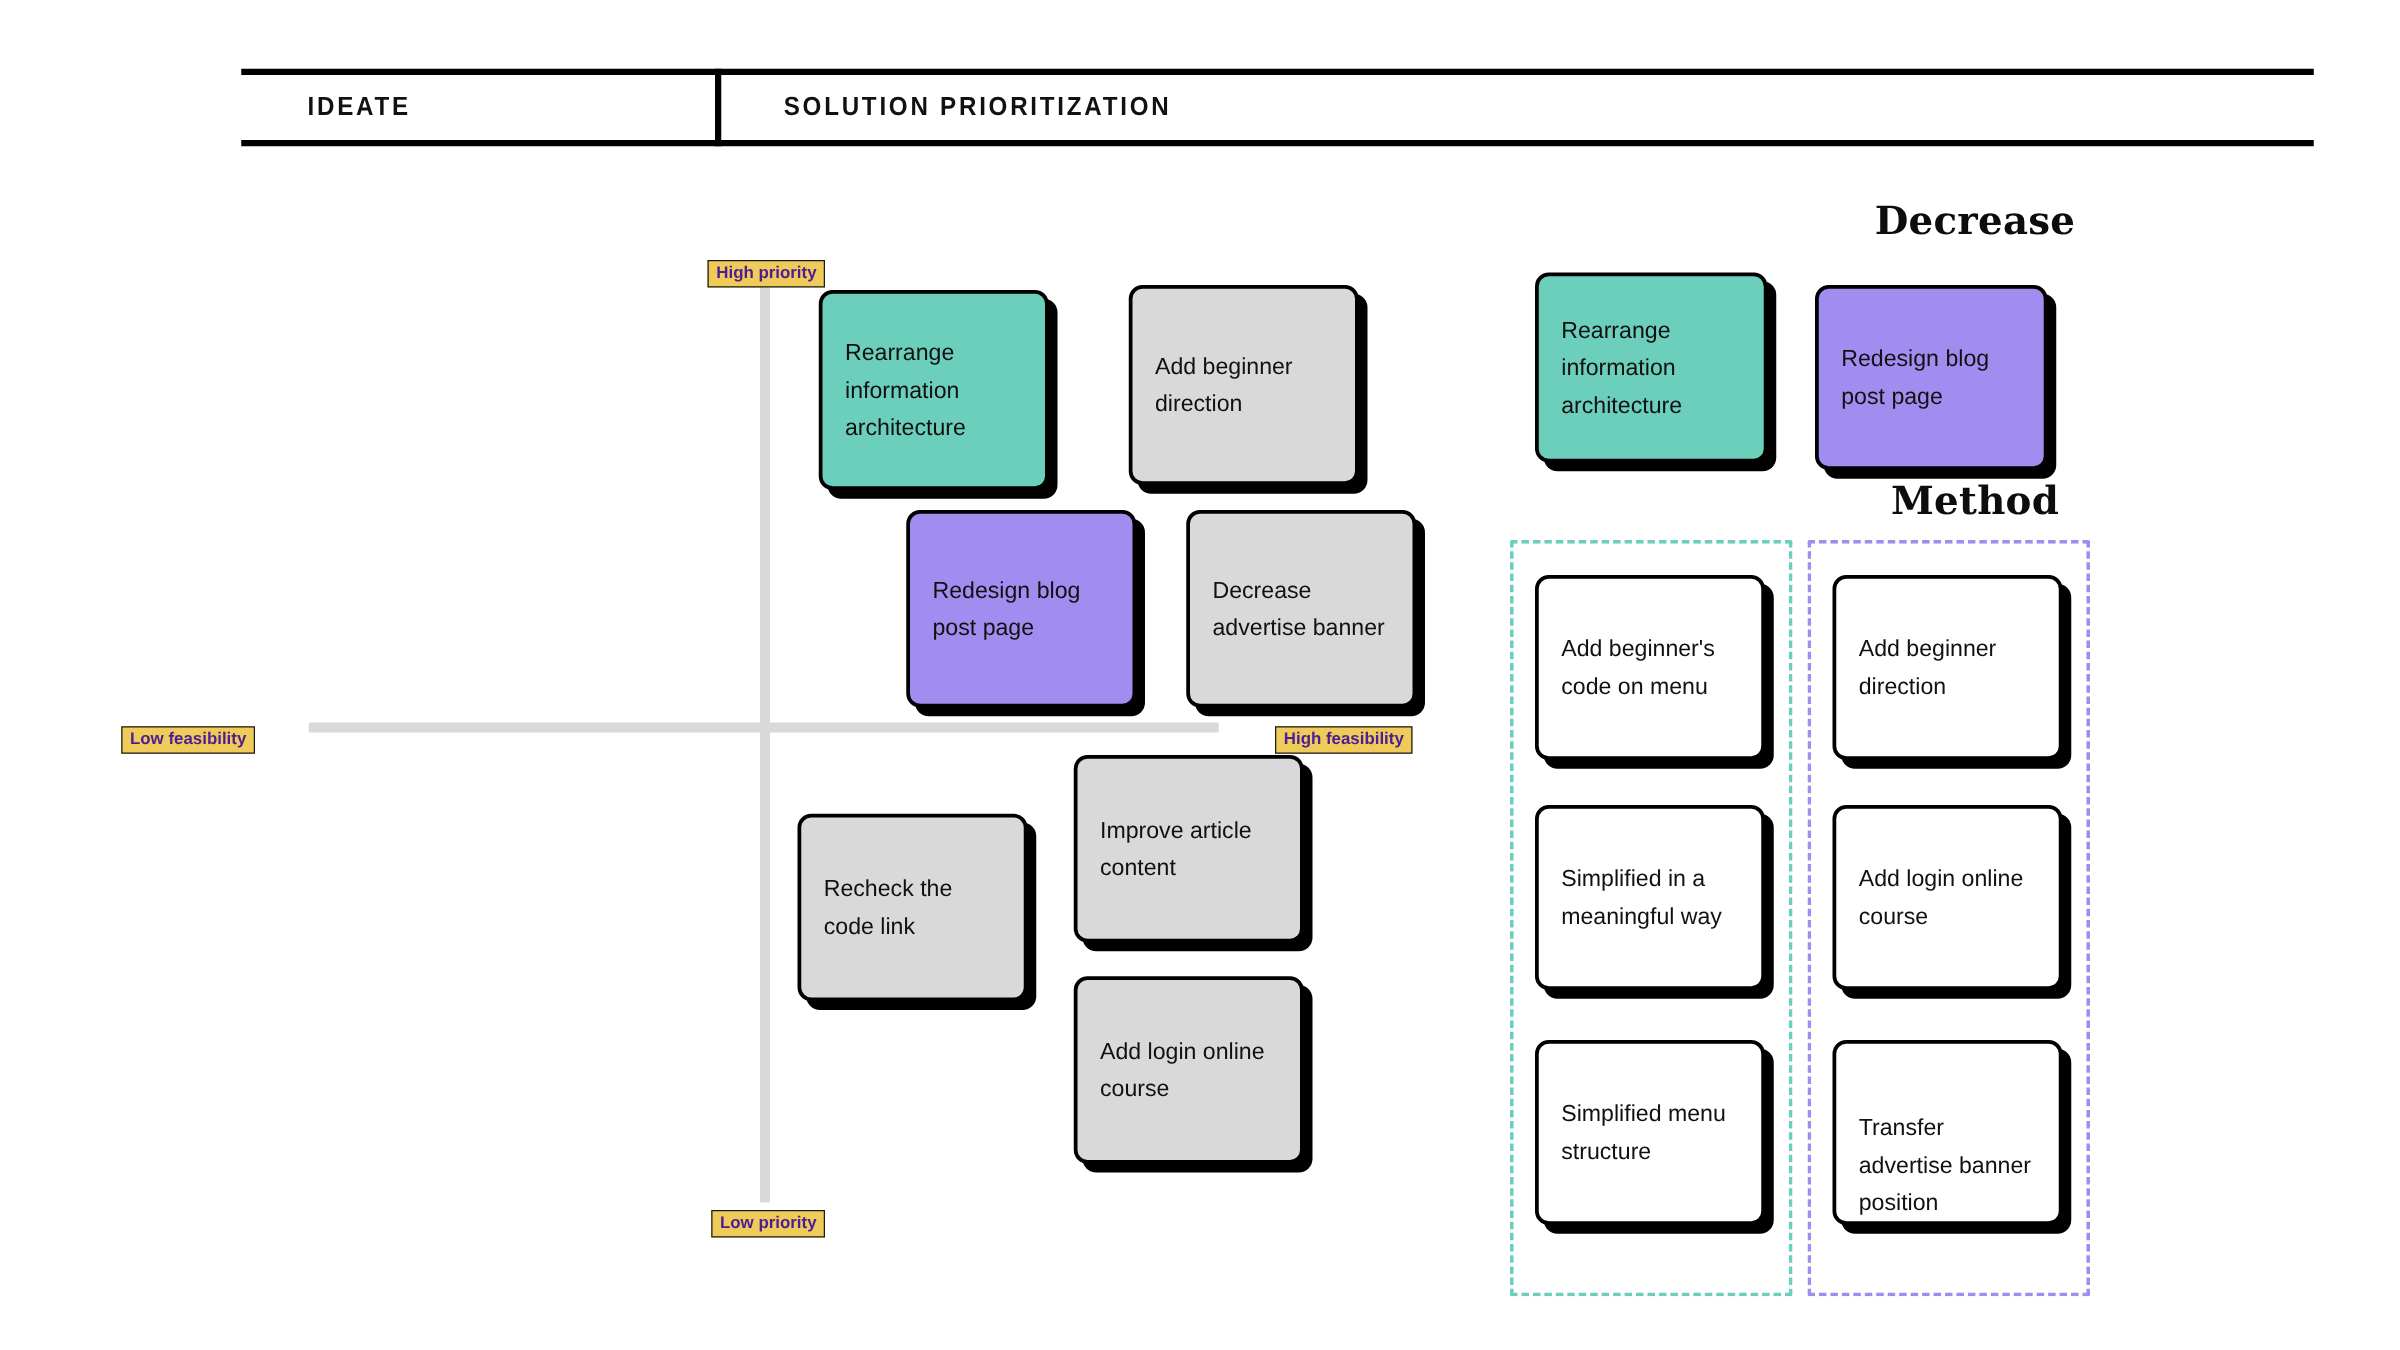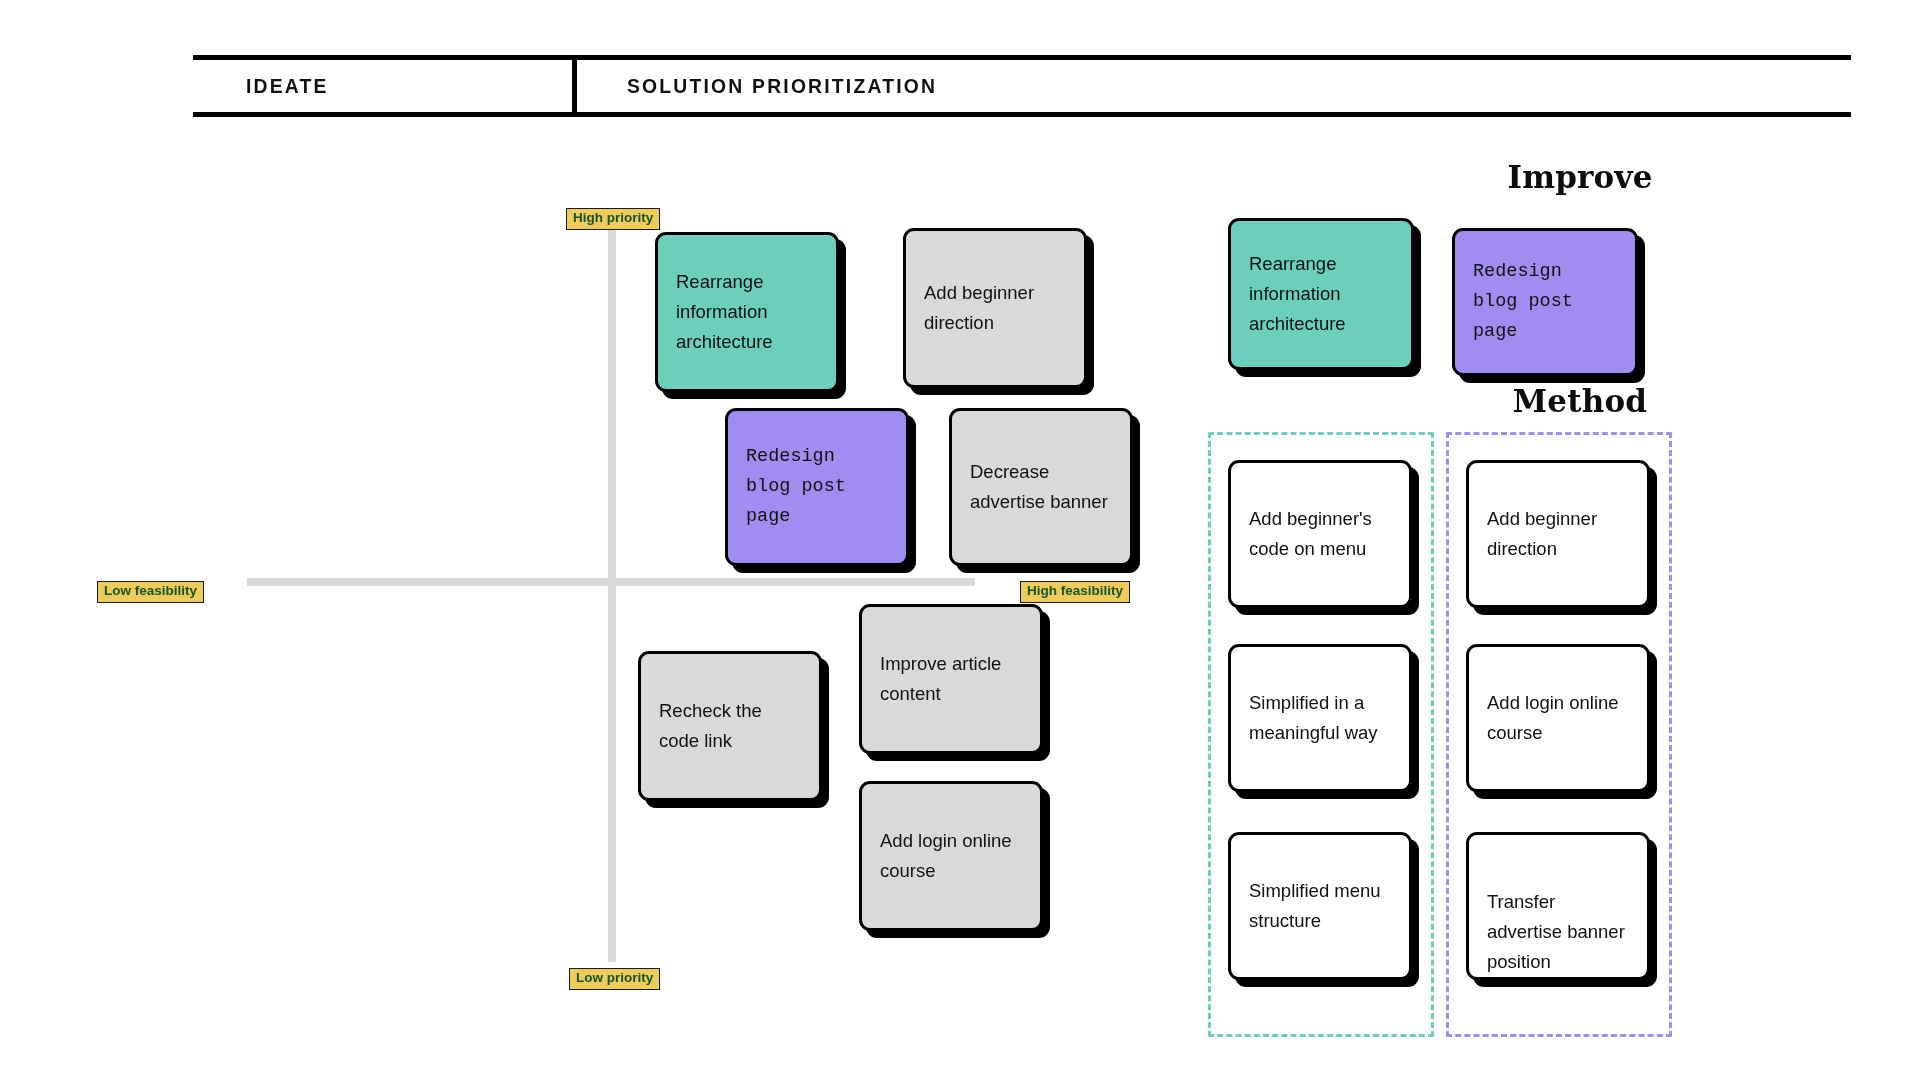"Improve" div.panel-title { text: Improve -> Decrease }
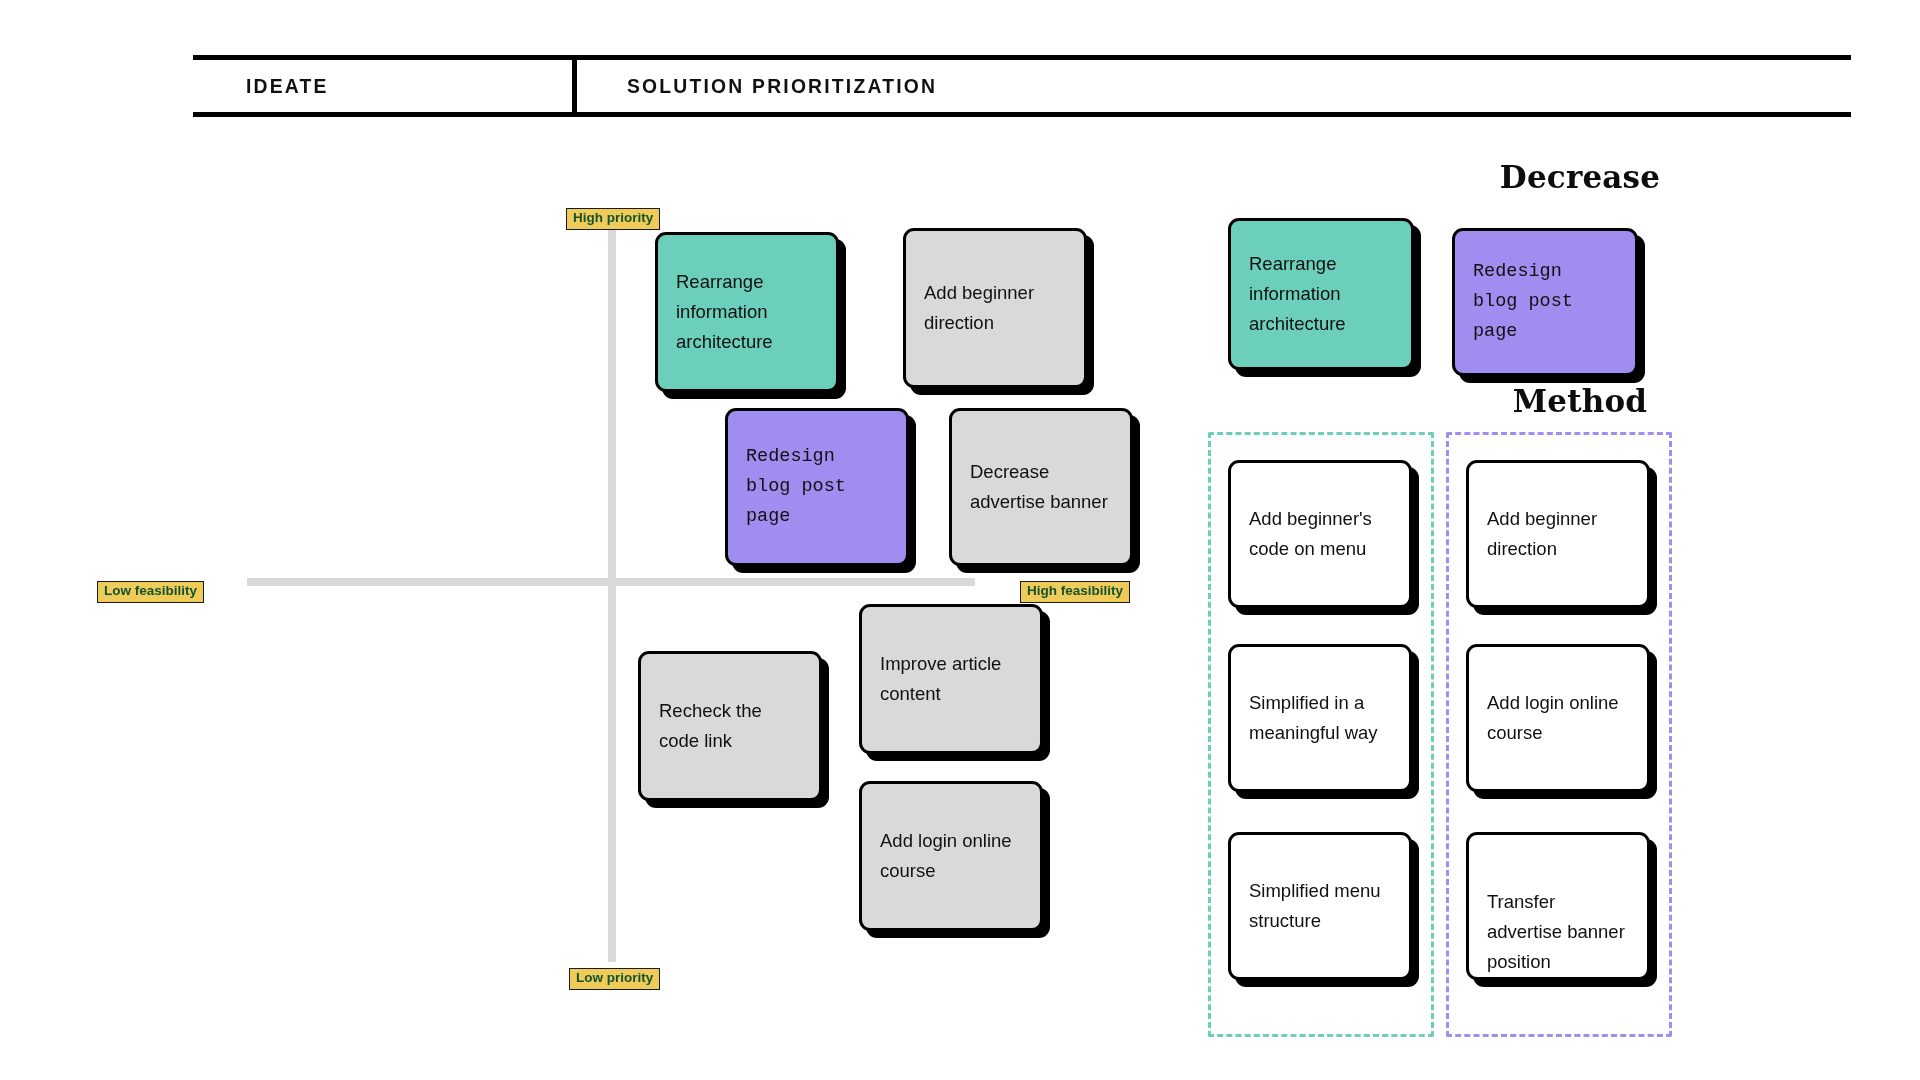"High priority" .axis-tag { color: #14532d -> #4c1d95 }
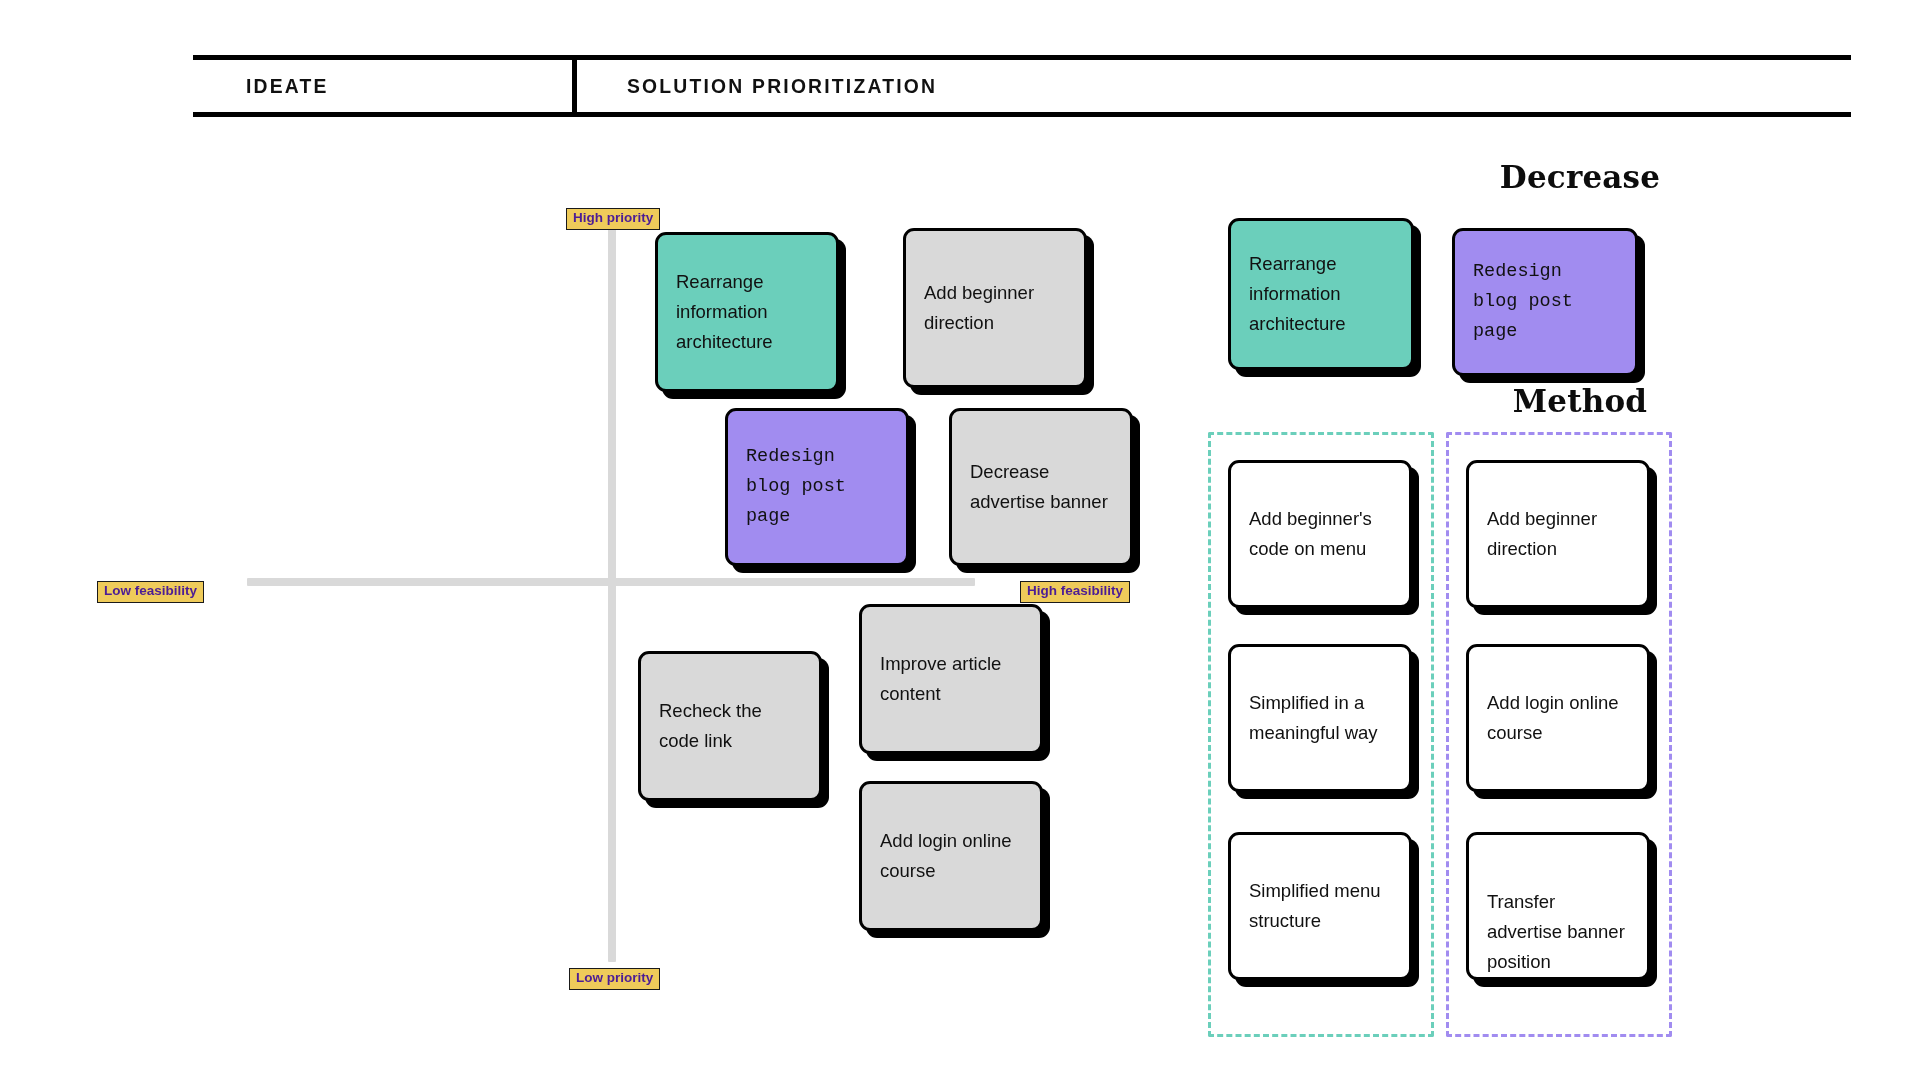"Redesign blog post page" .card.purple { font-family: Liberation Mono, monospace -> none }
